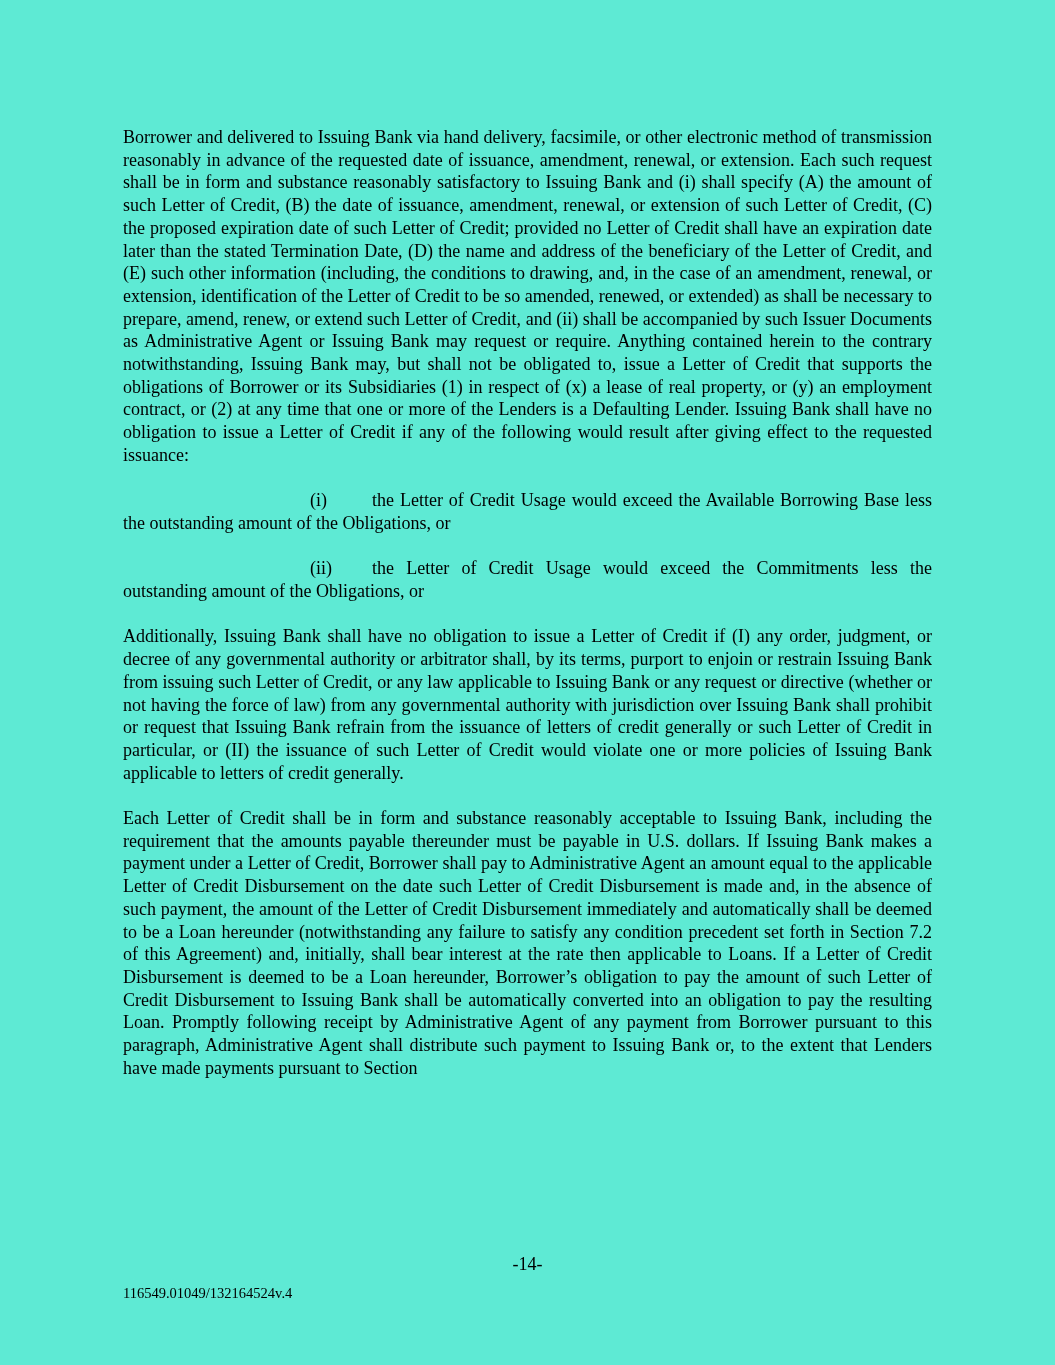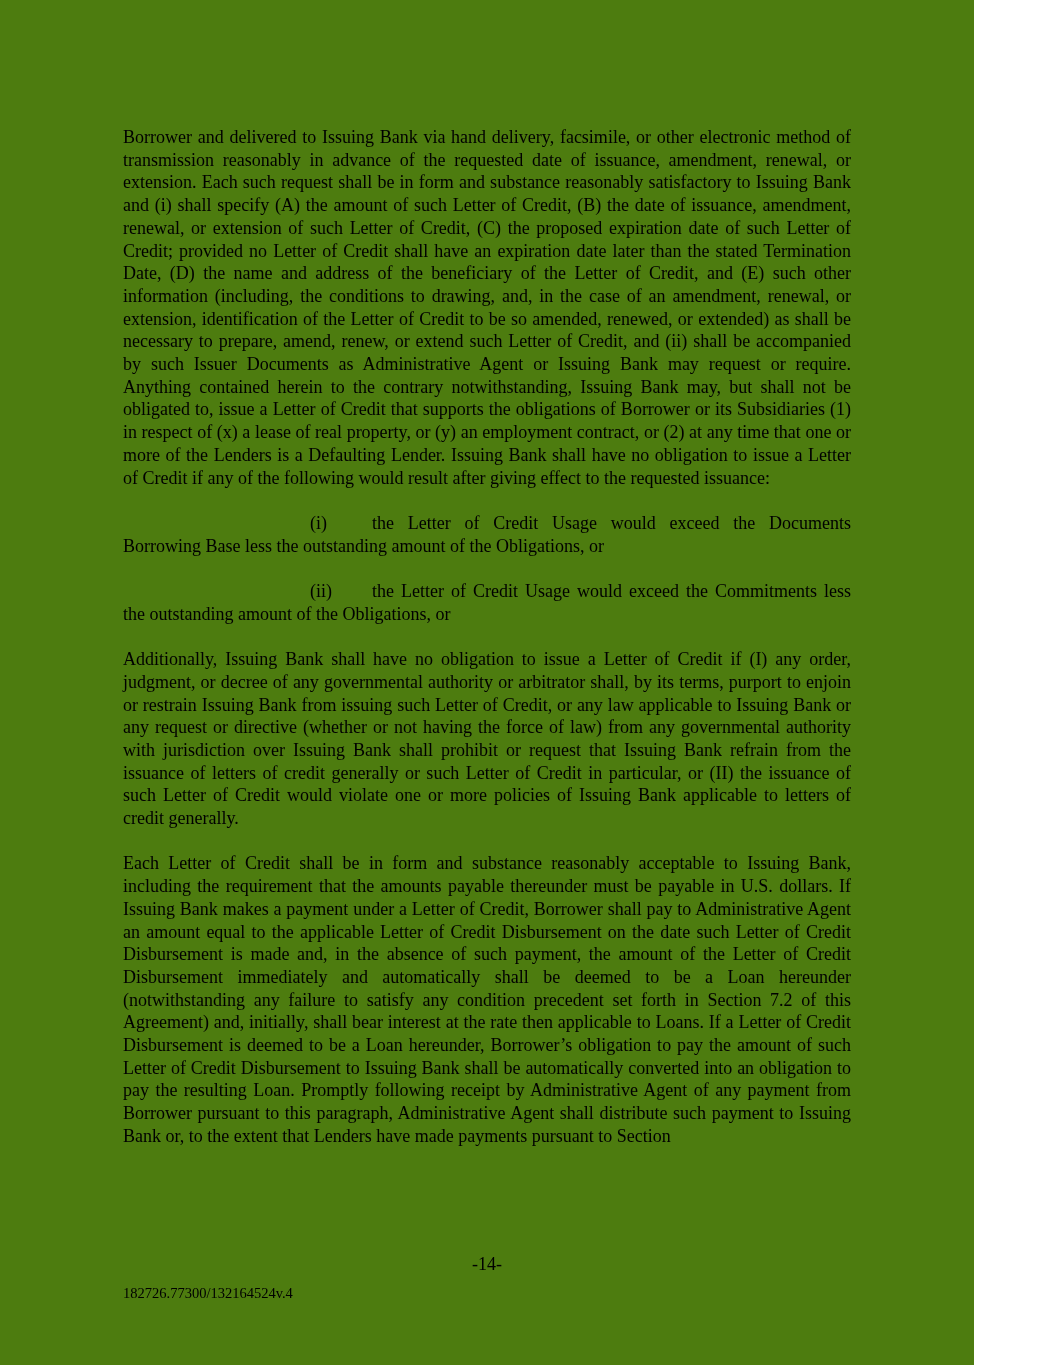"Borrower and delivered to Issuing" .page { background: #4d7c0f -> #5eead4; width: 974px -> 1055px }
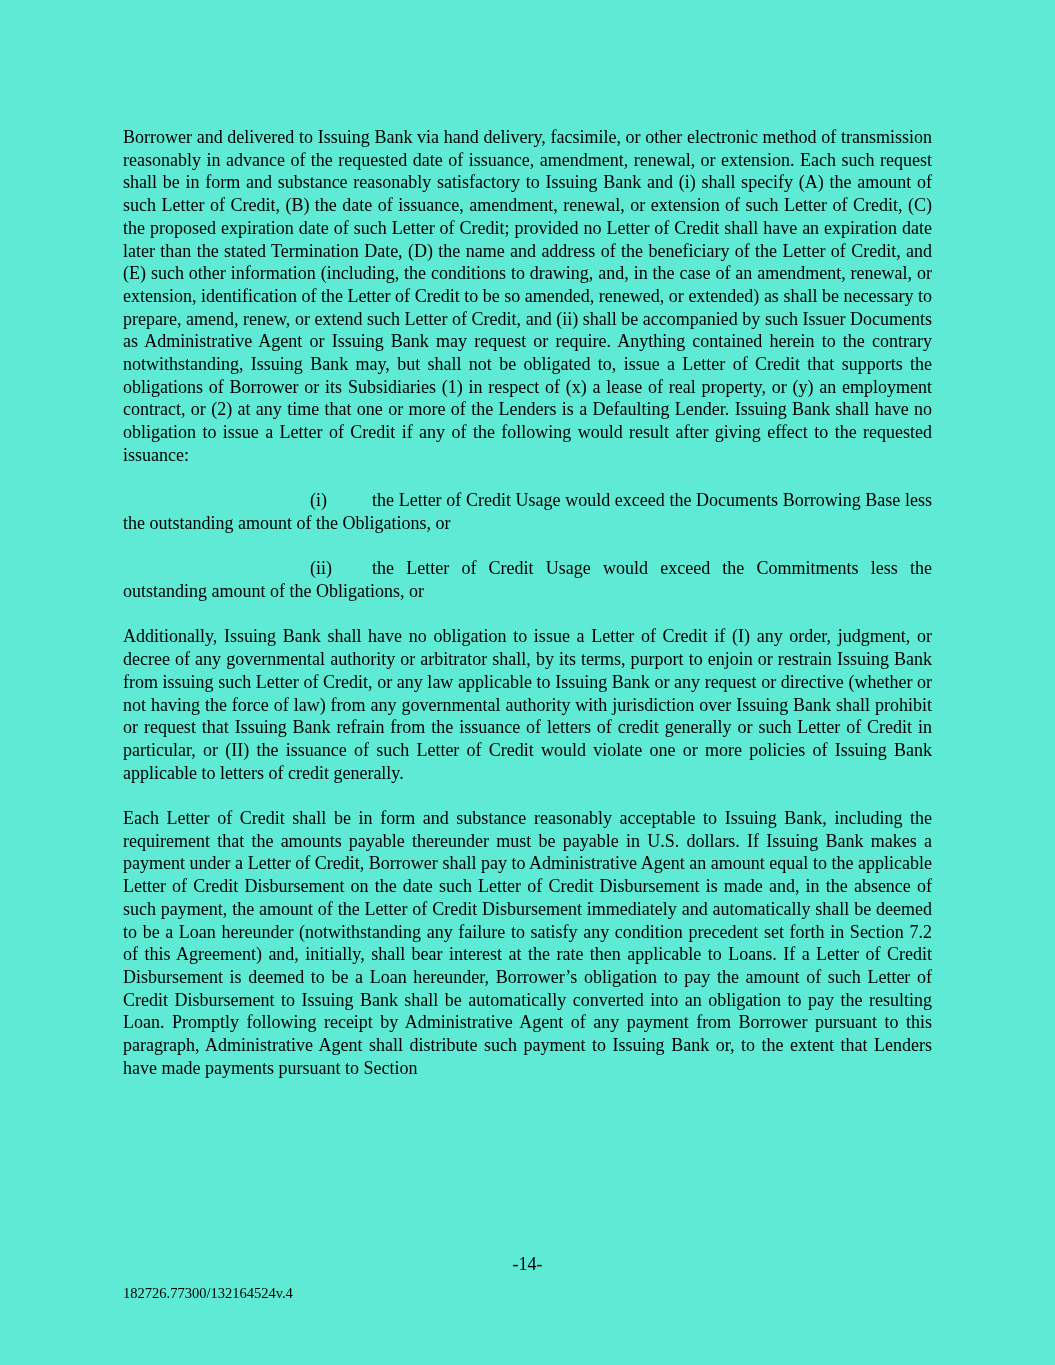"the Letter of Credit Usage would exceed the Documents" span { text: Documents -> Available }
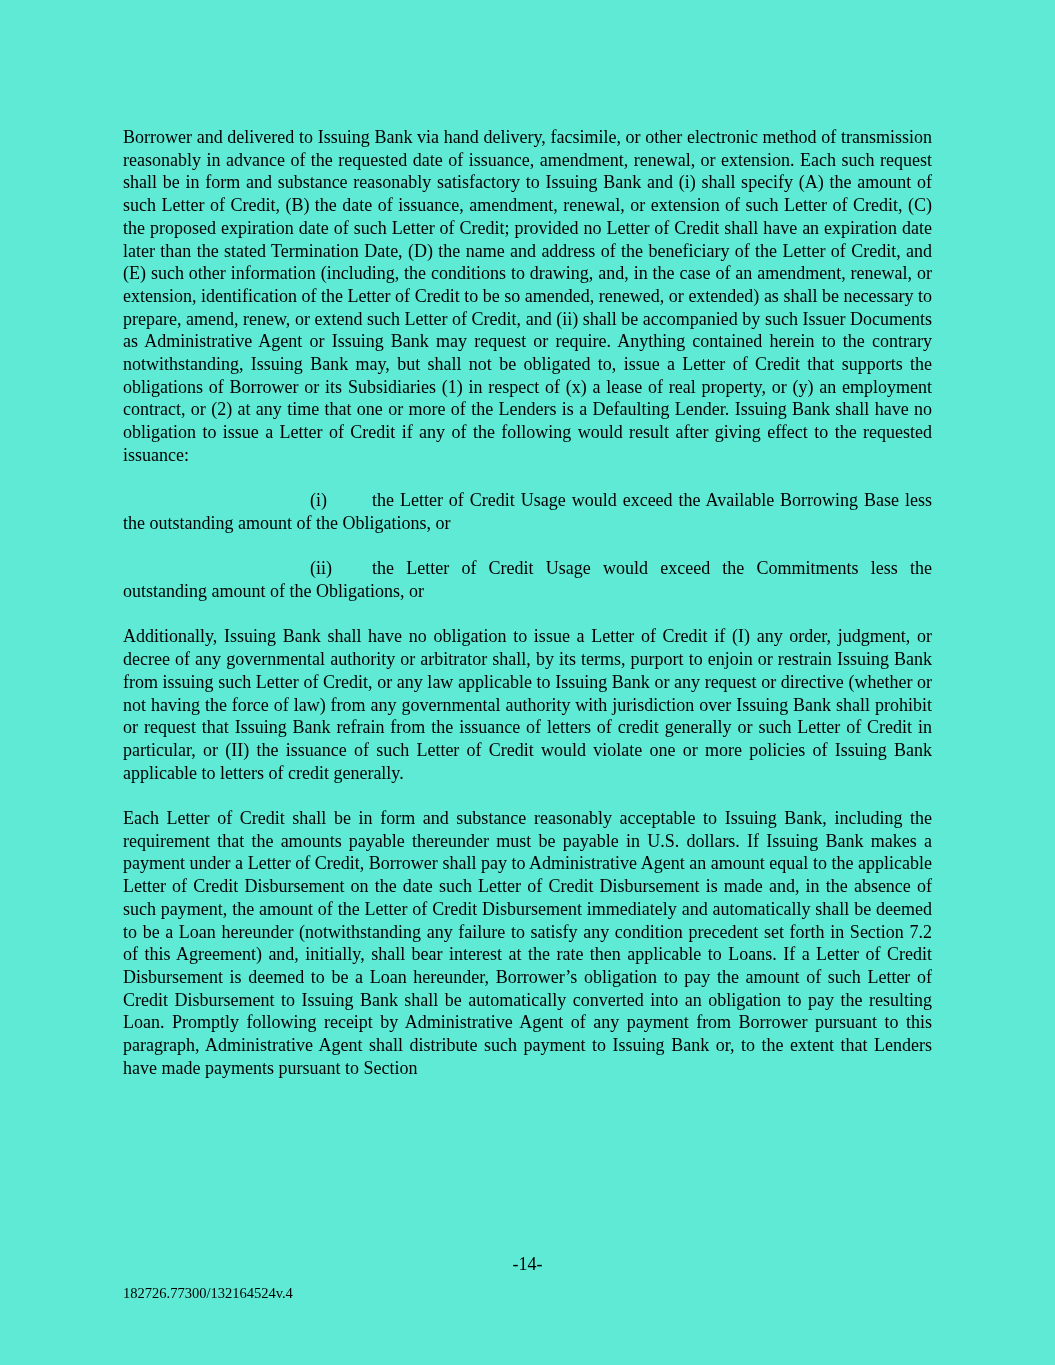"182726.77300/132164524v.4" div.footer-id { text: 182726.77300/132164524v.4 -> 116549.01049/132164524v.4 }
